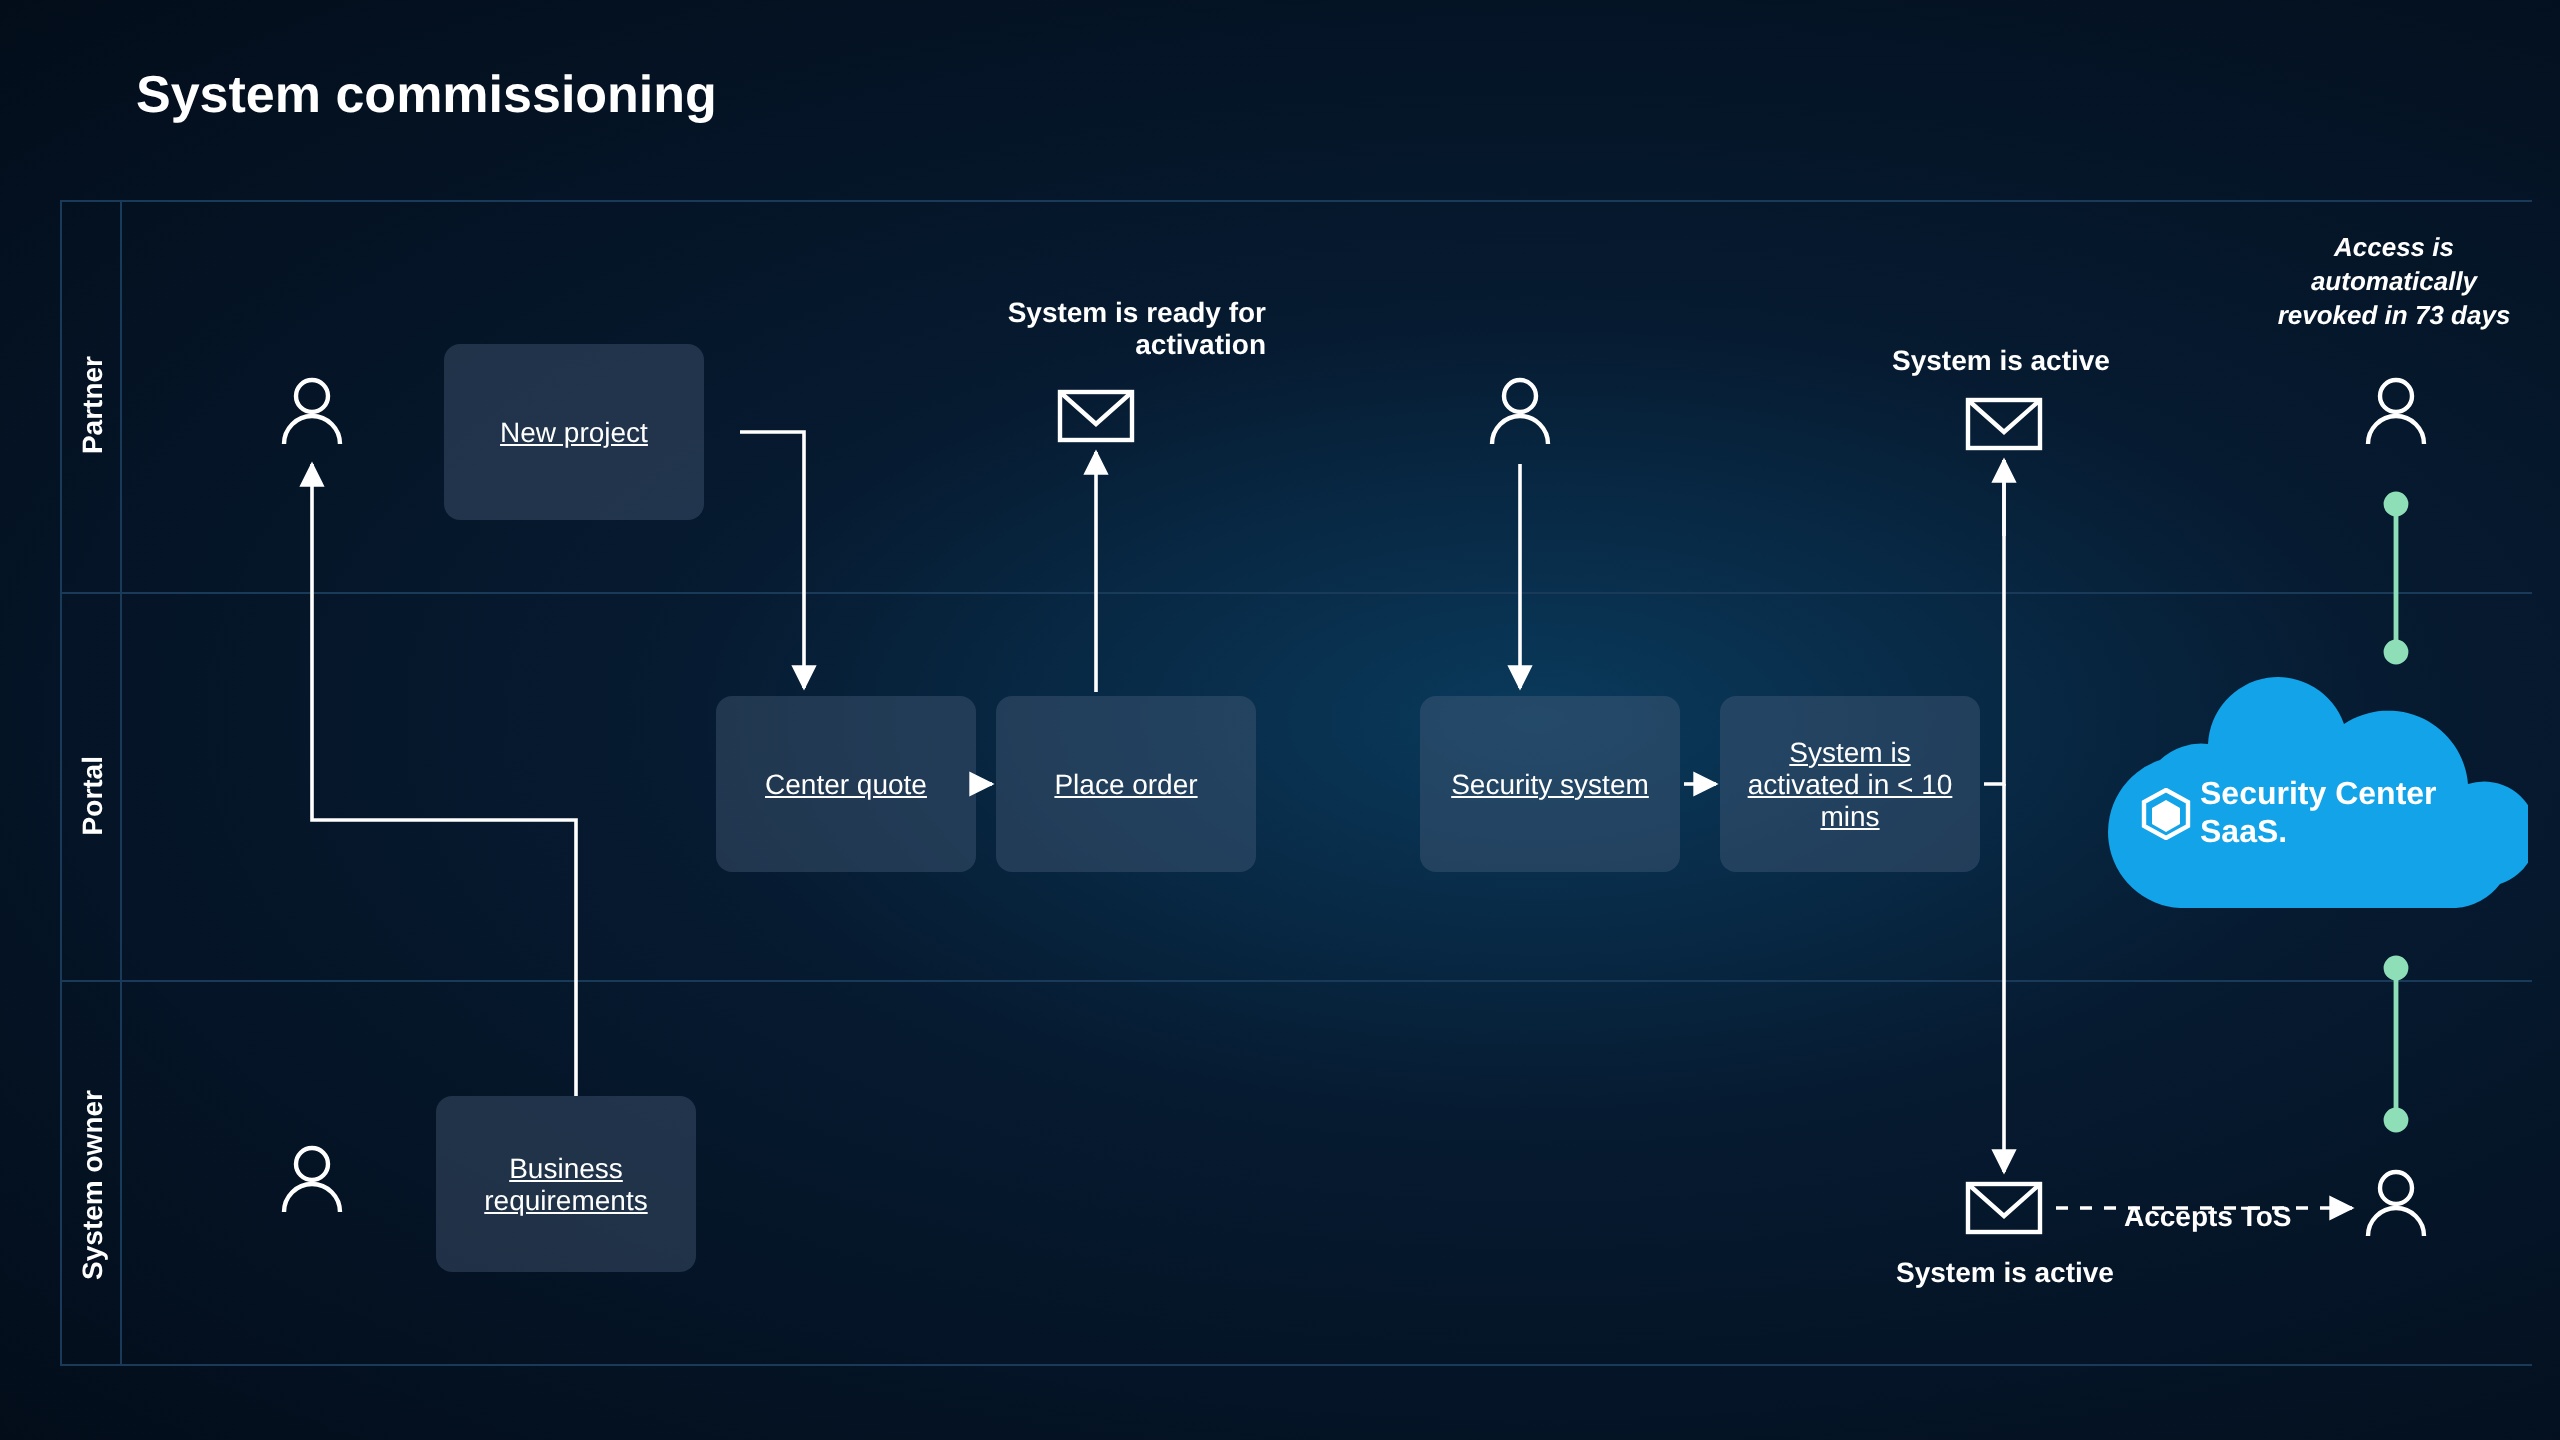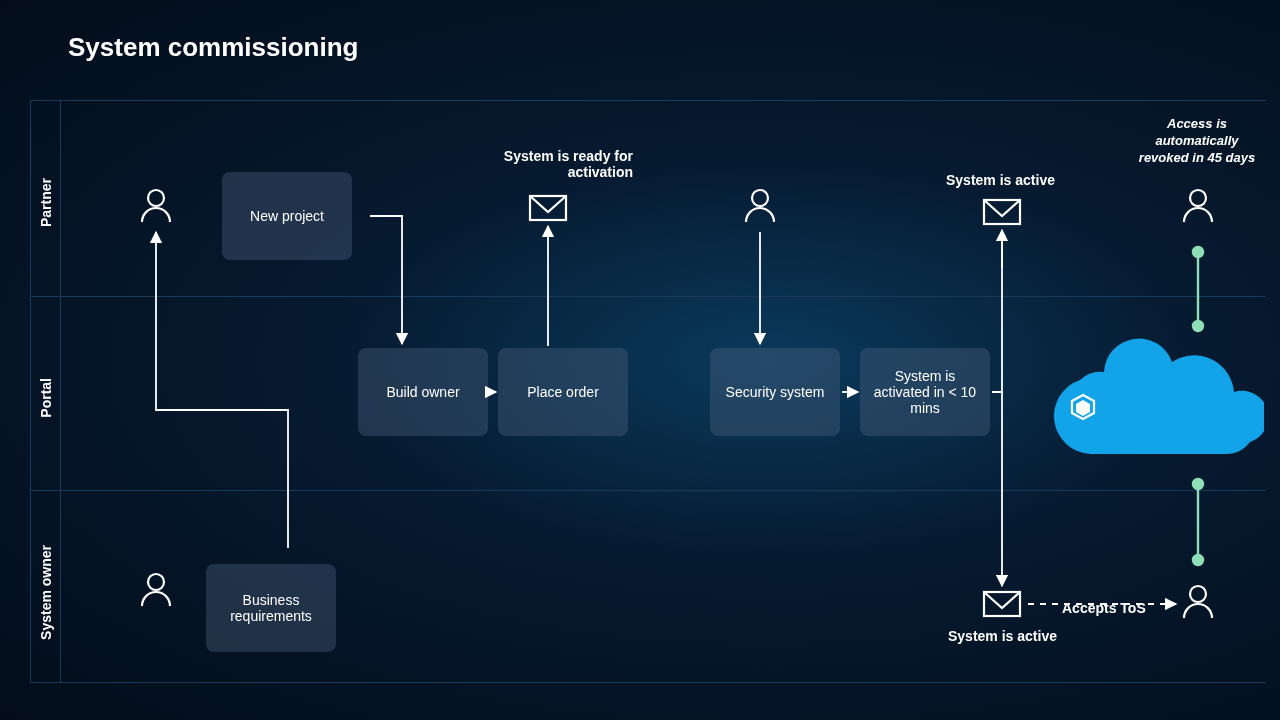"Access is automatically revoked in" div.caption-italic { text: 45 -> 73 }
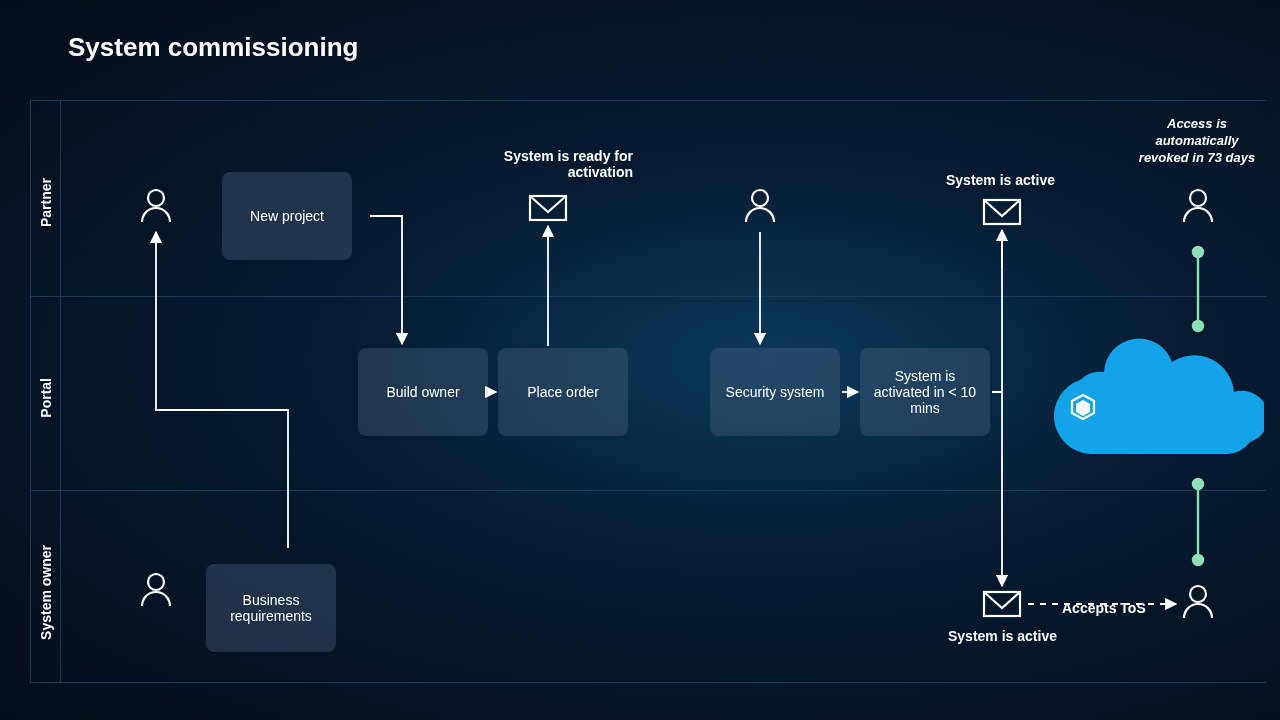"New project" .box { text-decoration: none -> underline }
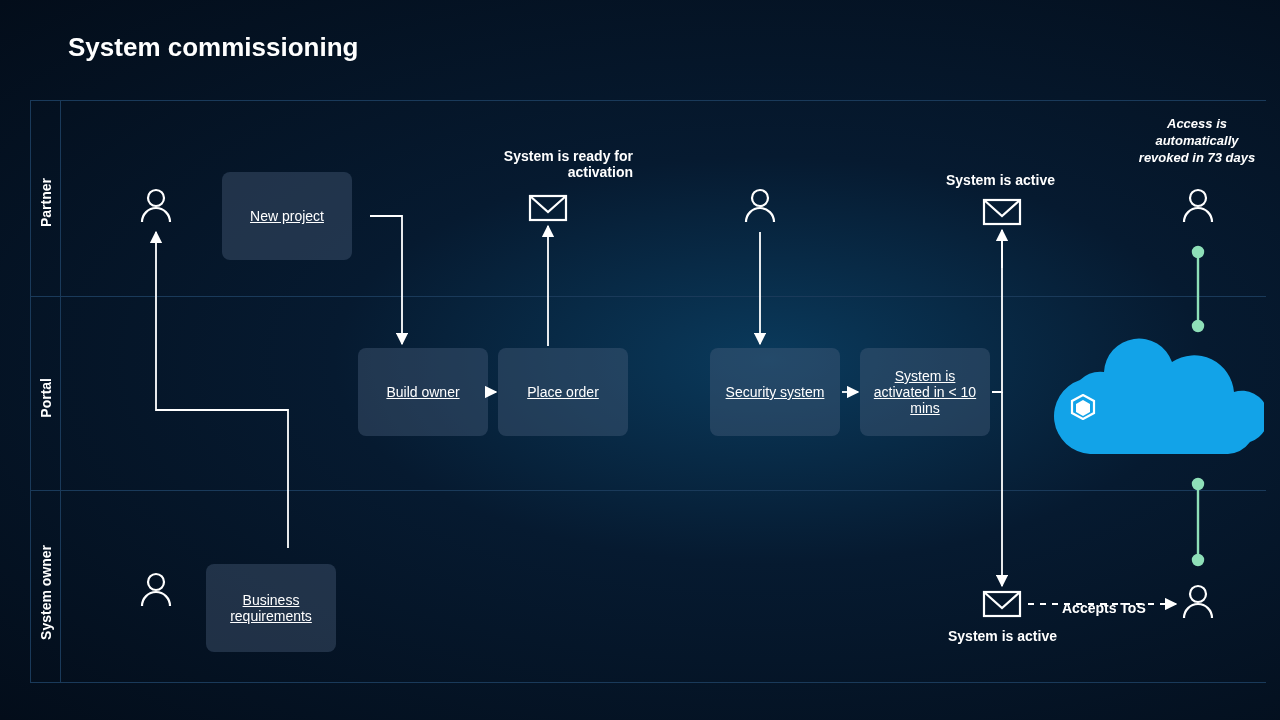"Build owner" div.box { text: Build owner -> Center quote }
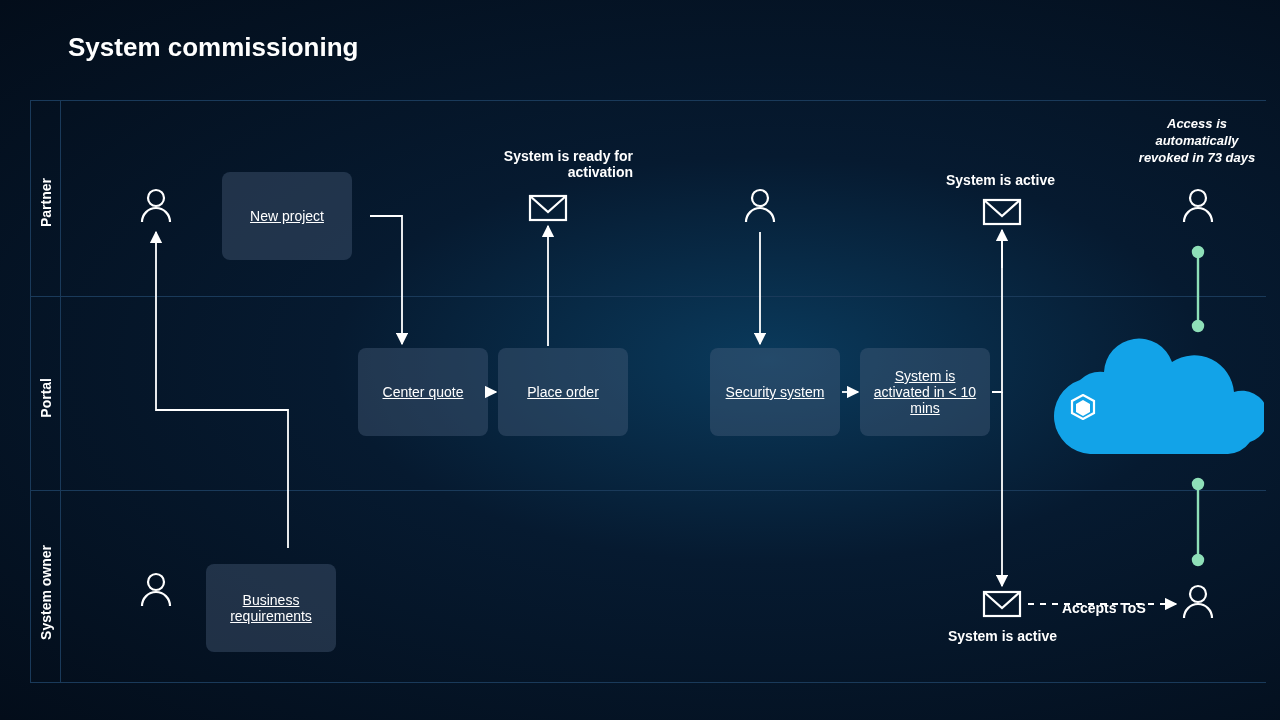"Security Center" div.cloud-text { html: none -> <div> <span>Security Center</span><br> <span>SaaS.</span> </div> }
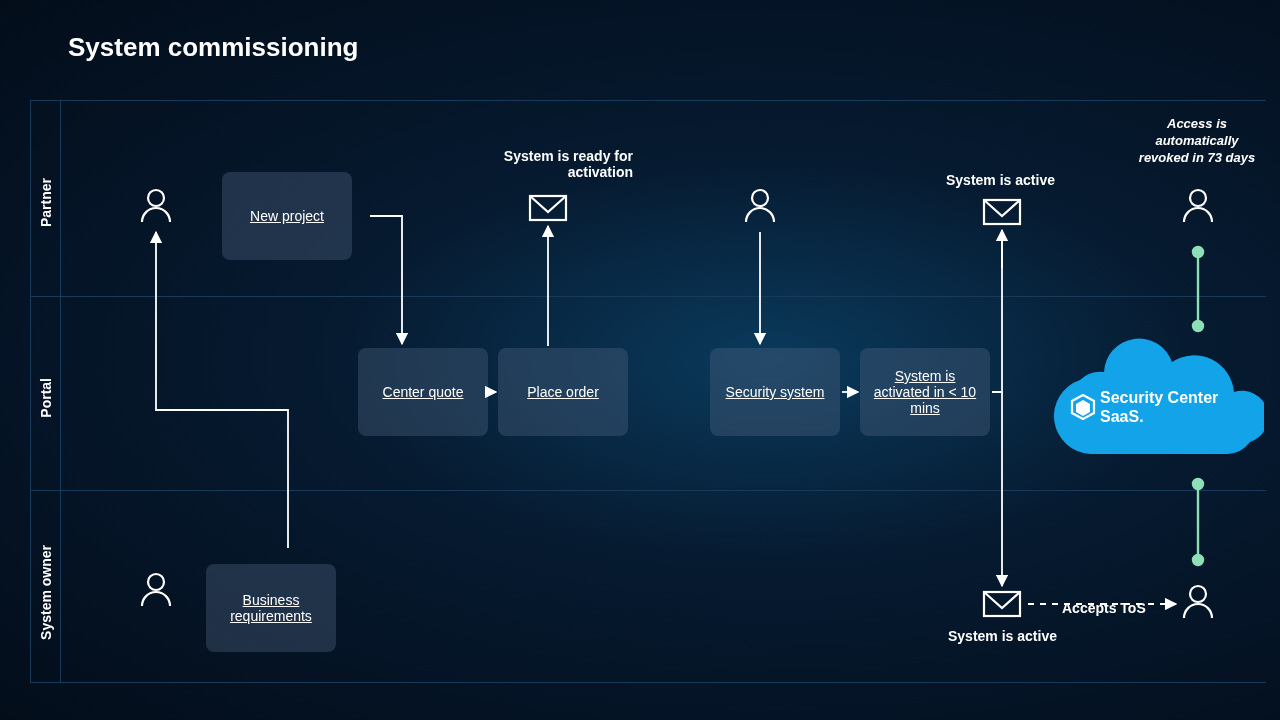"Business requirements" div.box { left: 206px -> 218px; margin-top: 16px -> none }
